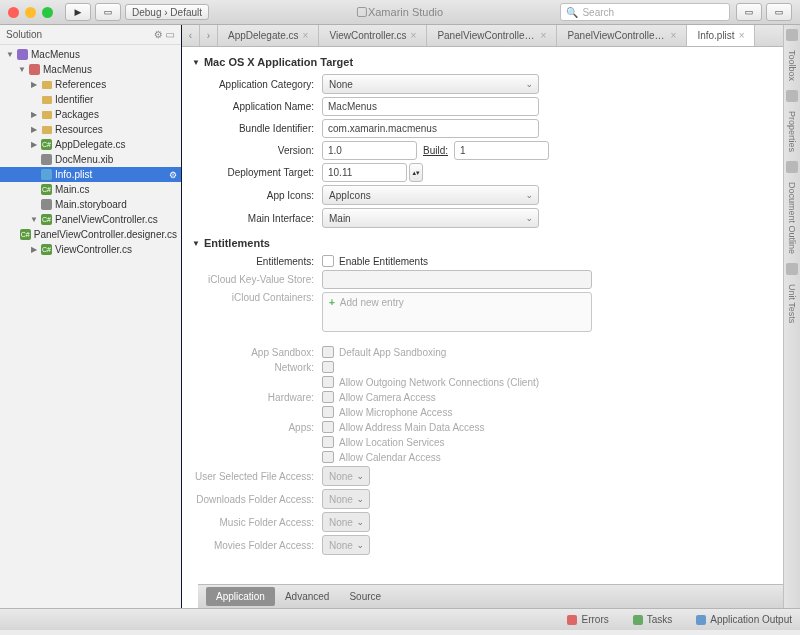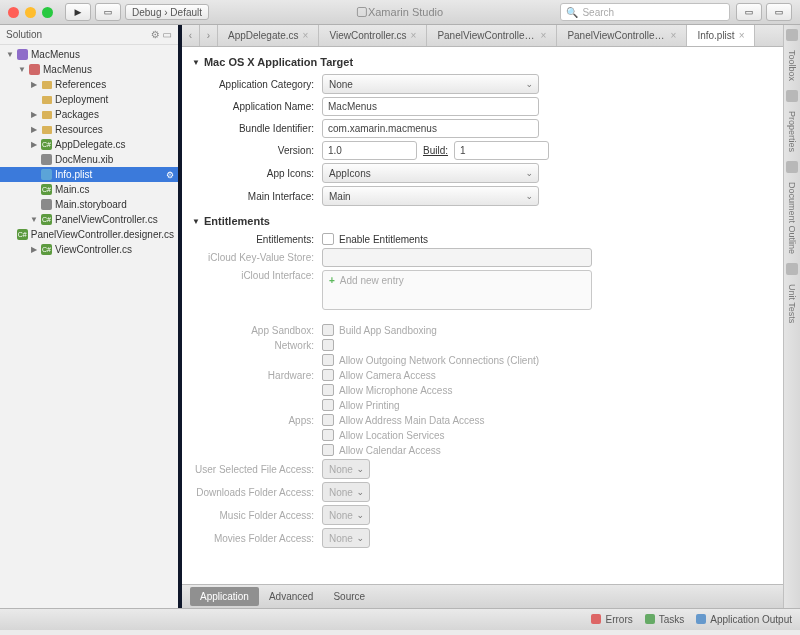"Solution" .sidebar { border-right: 4px solid #0f172a -> 1px solid #0f172a }
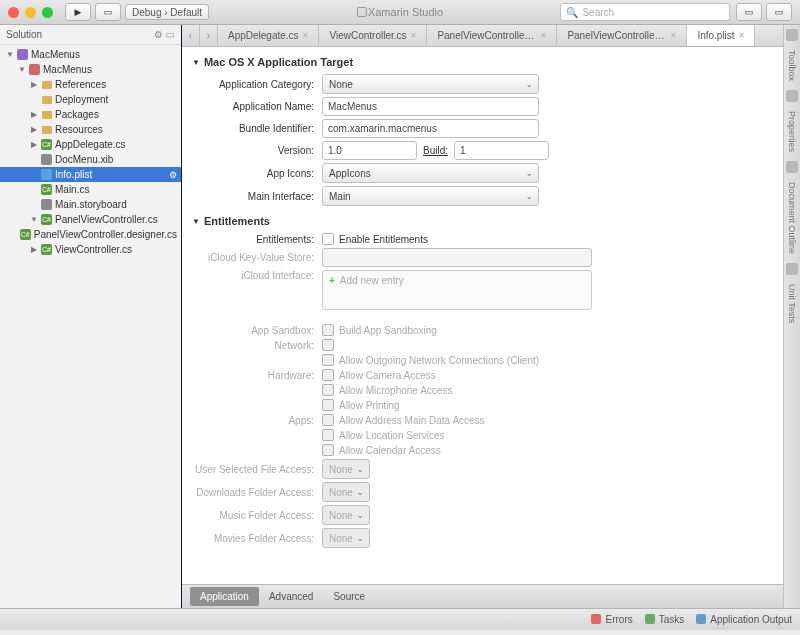"Deployment" span { text: Deployment -> Identifier }
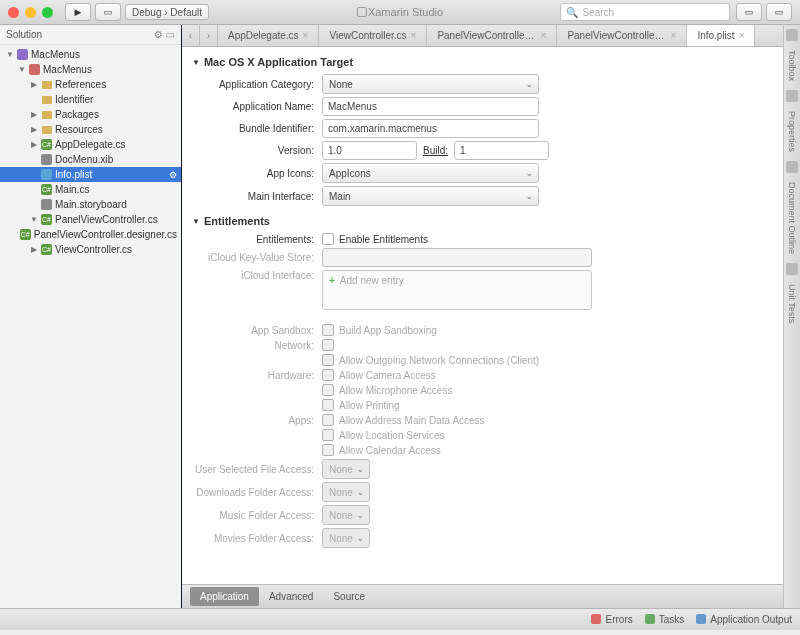"Deployment Target:" div.form-row { html: none -> <div> <span>Deployment Target:</span> <input> <span>▴▾</span> </div> }
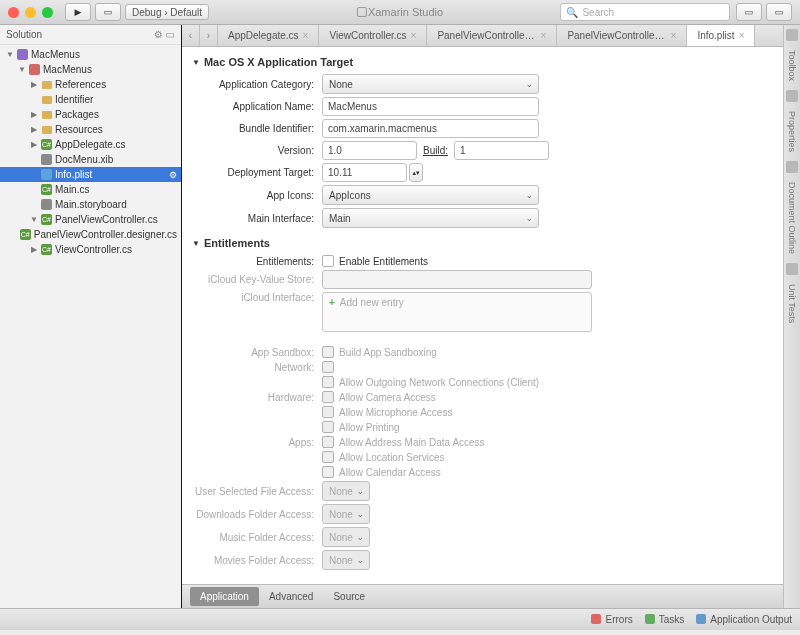"iCloud Interface:" span.form-label { text: Interface -> Containers }
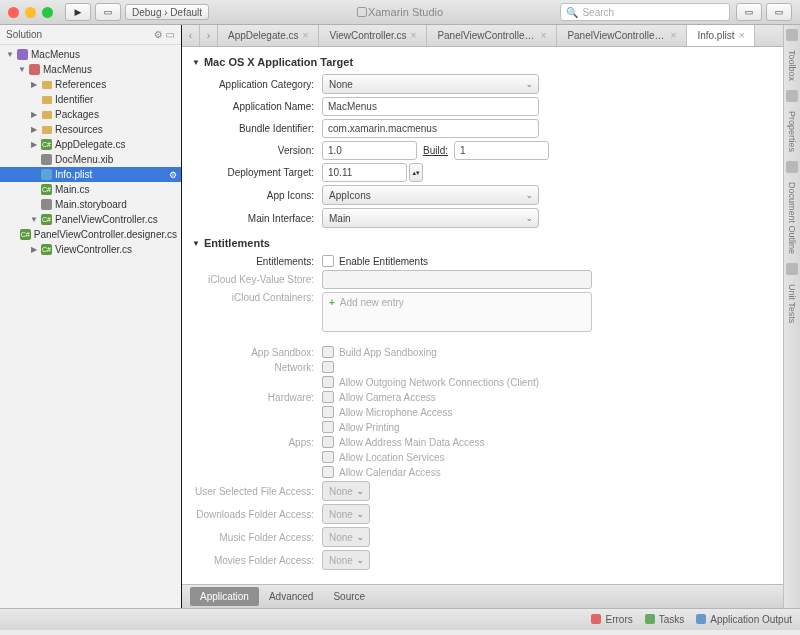"Build App Sandboxing" span { text: Build -> Default }
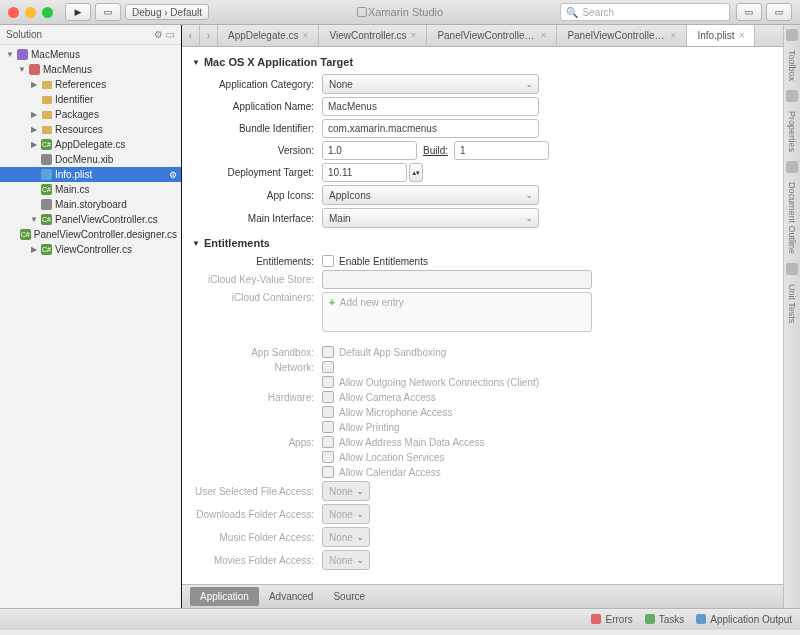"Allow Printing" div.form-row { html: <div> <span></span> <span> <span></span> <span>Allow Printing</span> </span> </div> -> none }
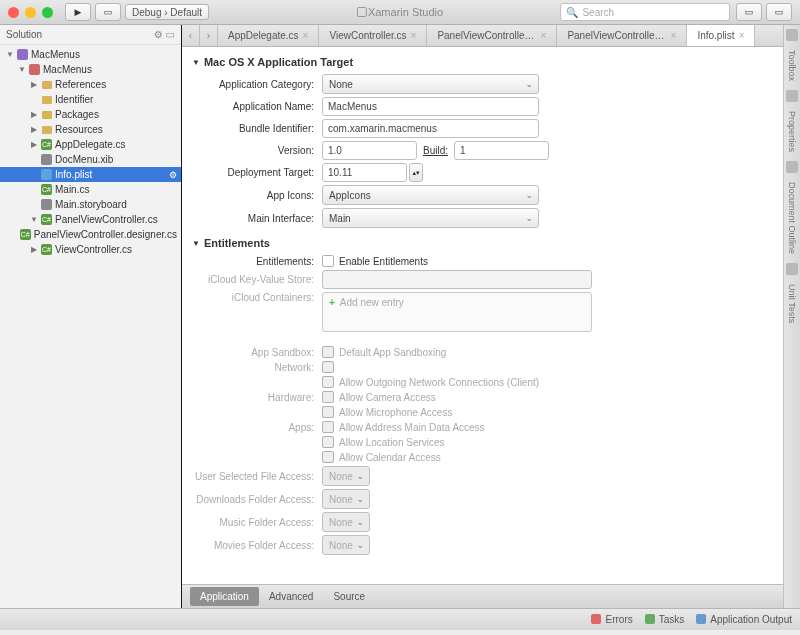"Application" .bottom-tabs { margin-left: none -> 16px }
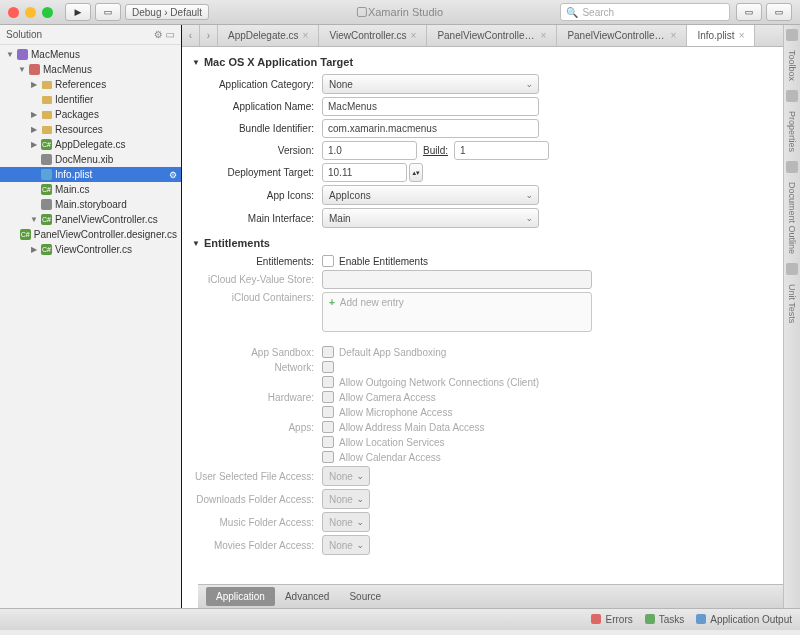"Errors" .status-item { align-items: none -> center; margin-left: none -> 12px }
